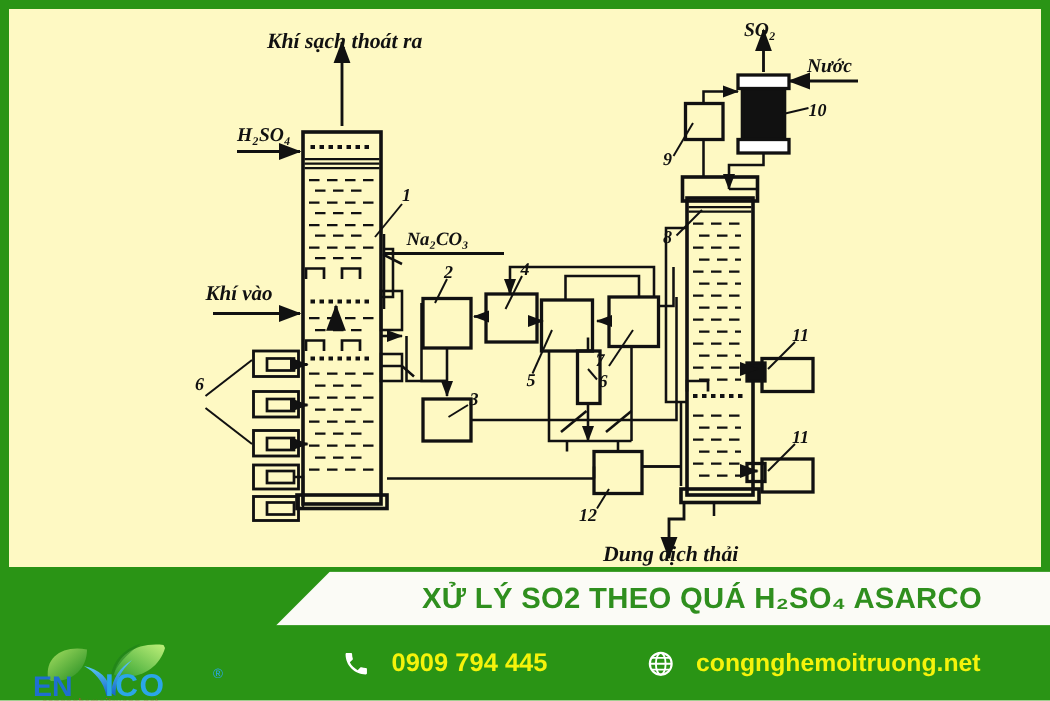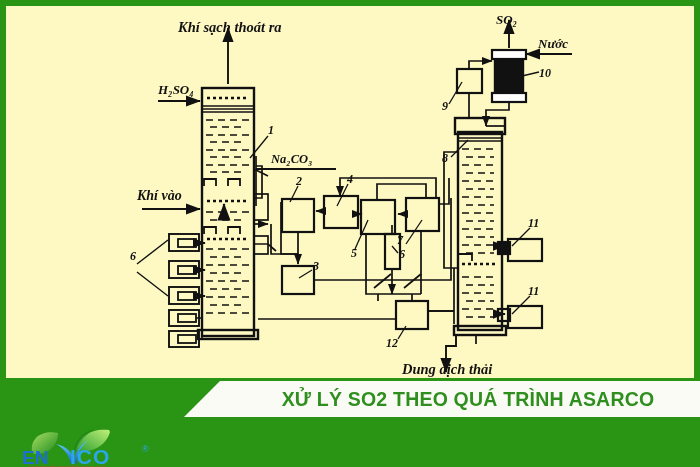"XỬ LÝ SO2 THEO QUÁ" div.title-text { text: TRÌNH -> H₂SO₄ }
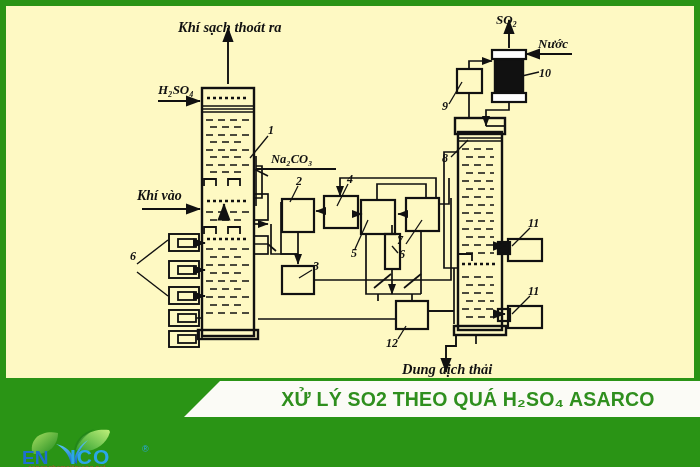"0909 794 445" div.contact { html: none -> <div> <span> <svg> <path></path> </svg> </span> <span>0909 794 445</span> <span></span> <span> <svg> <circle></circle> <ellipse></ellipse> <line></line> <line></line> <line></line> </svg> </span> <span>congnghemoitruong.net</span> </div> }
